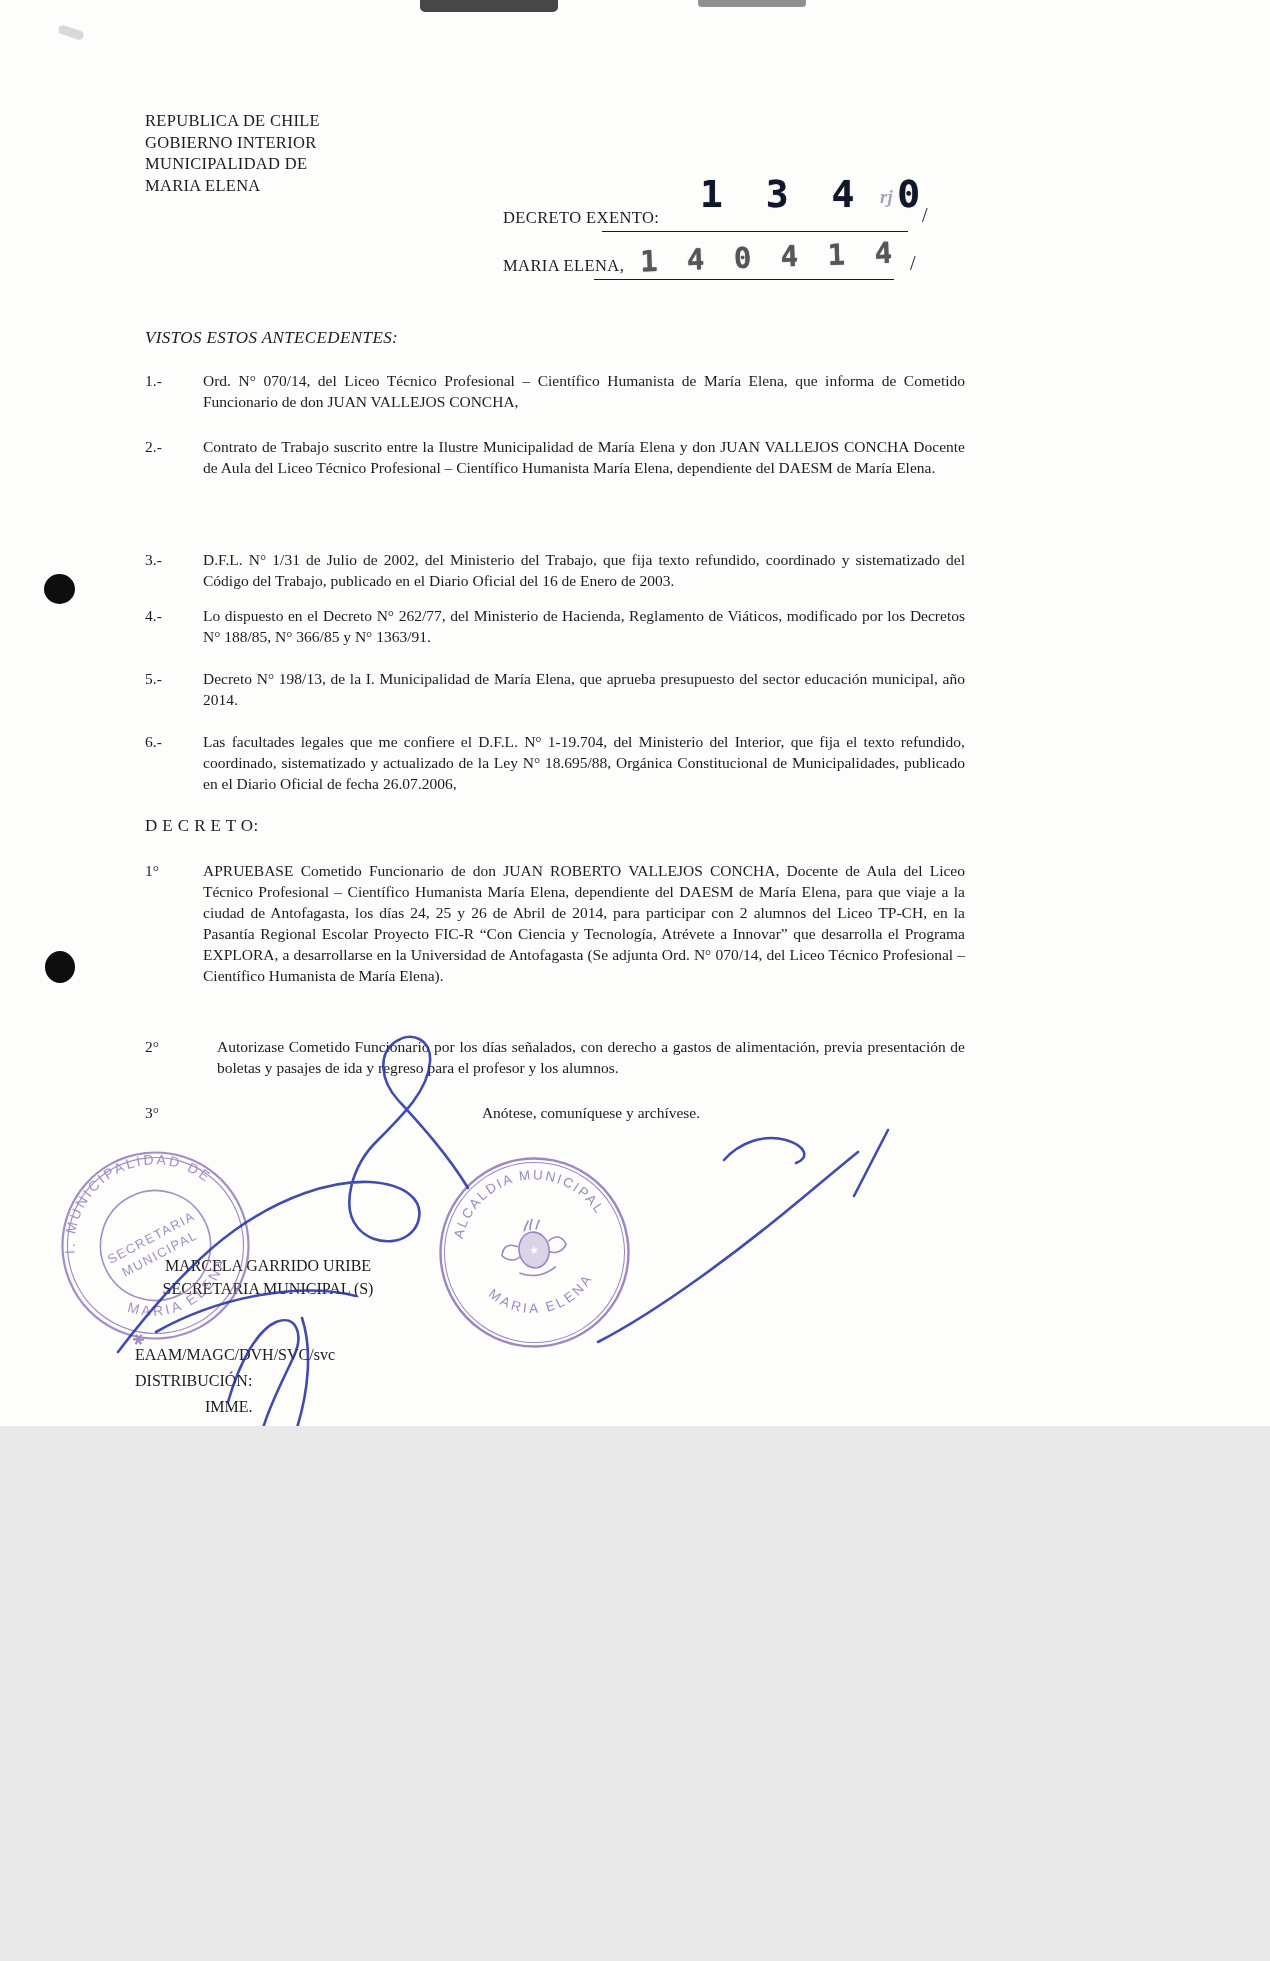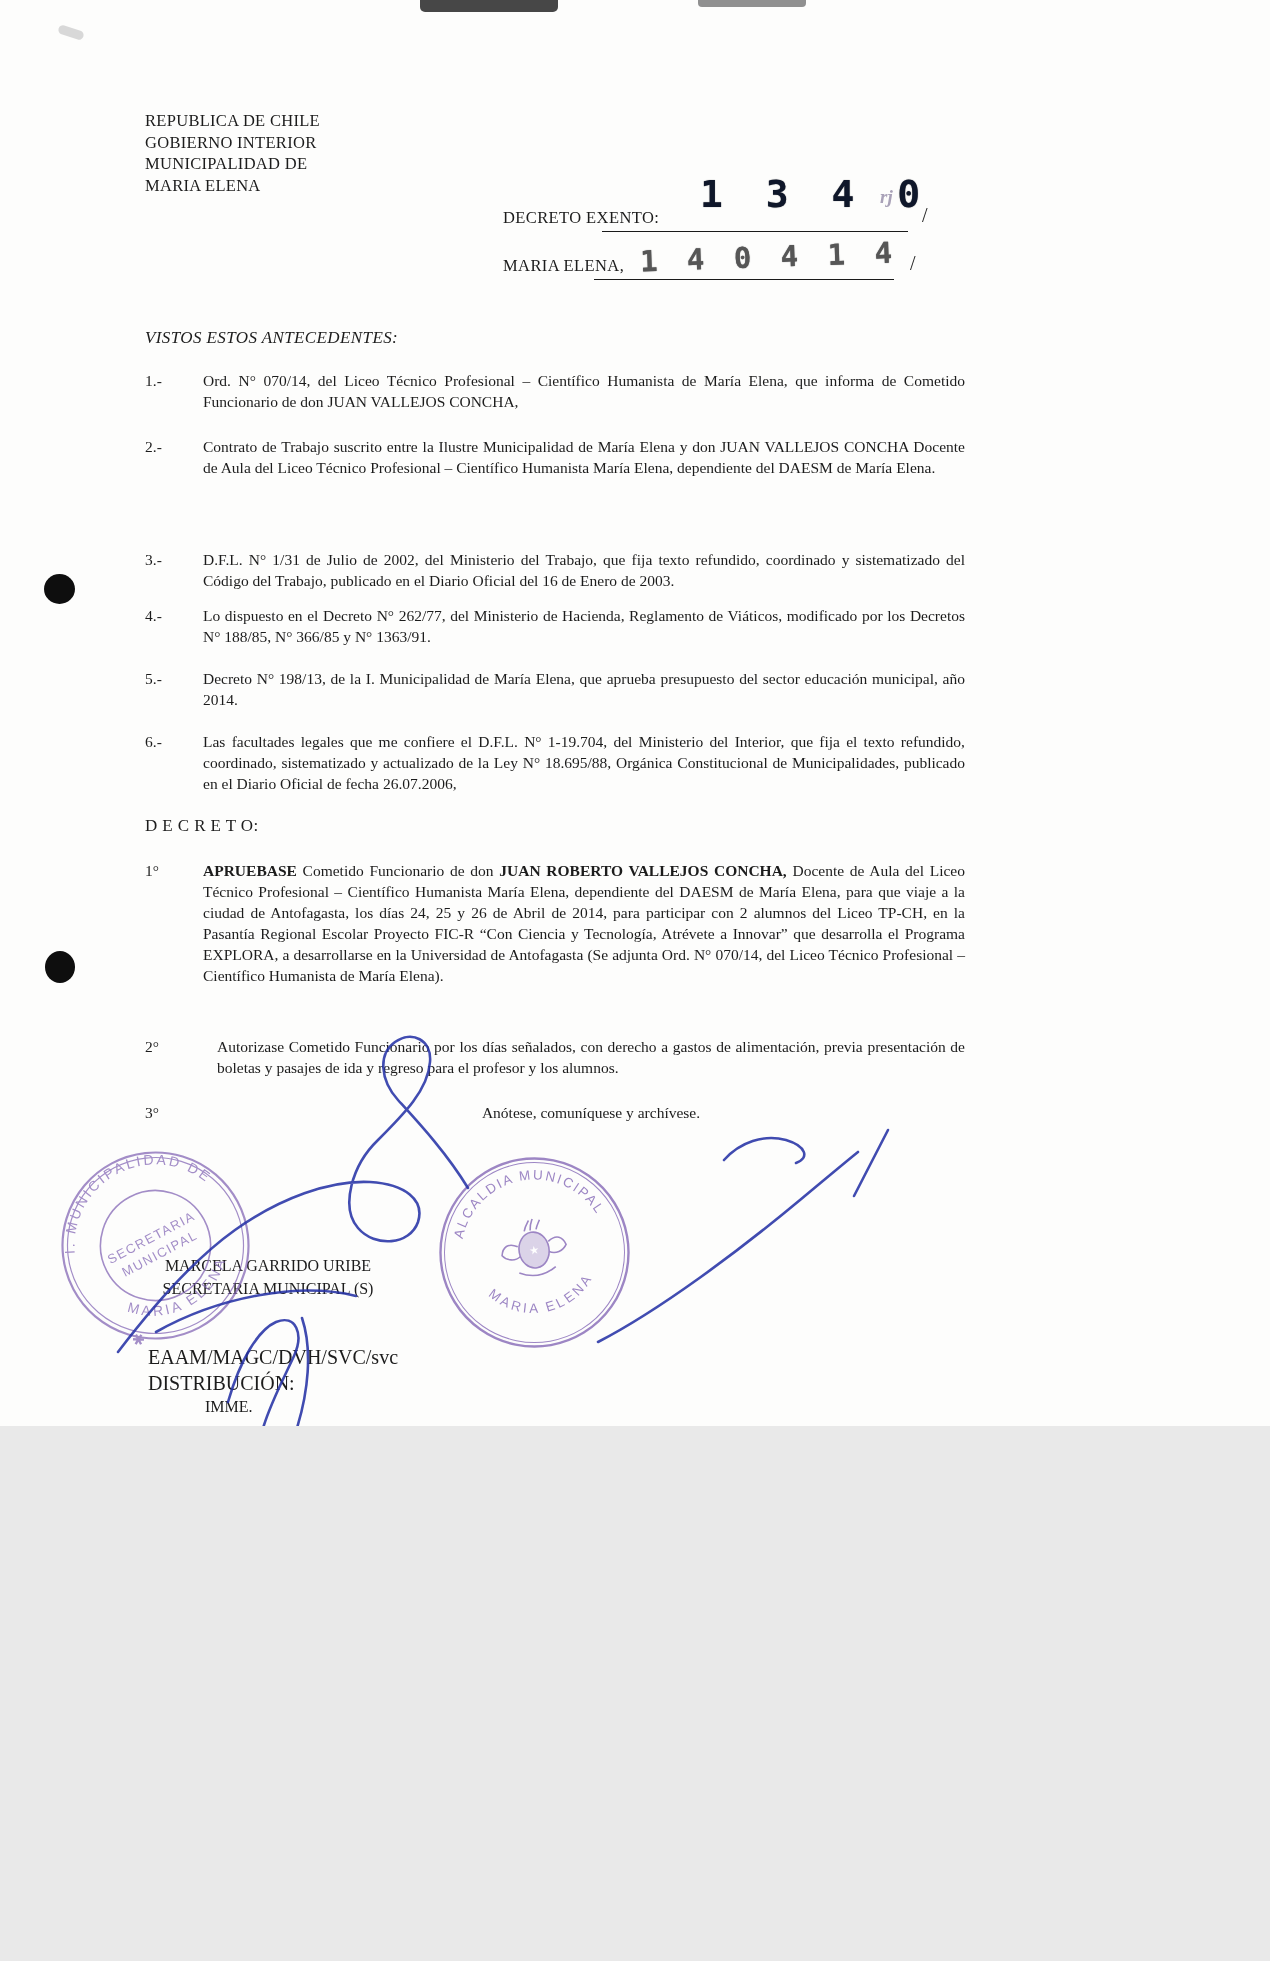"APRUEBASE" b.inline-bold { font-weight: bold -> normal }
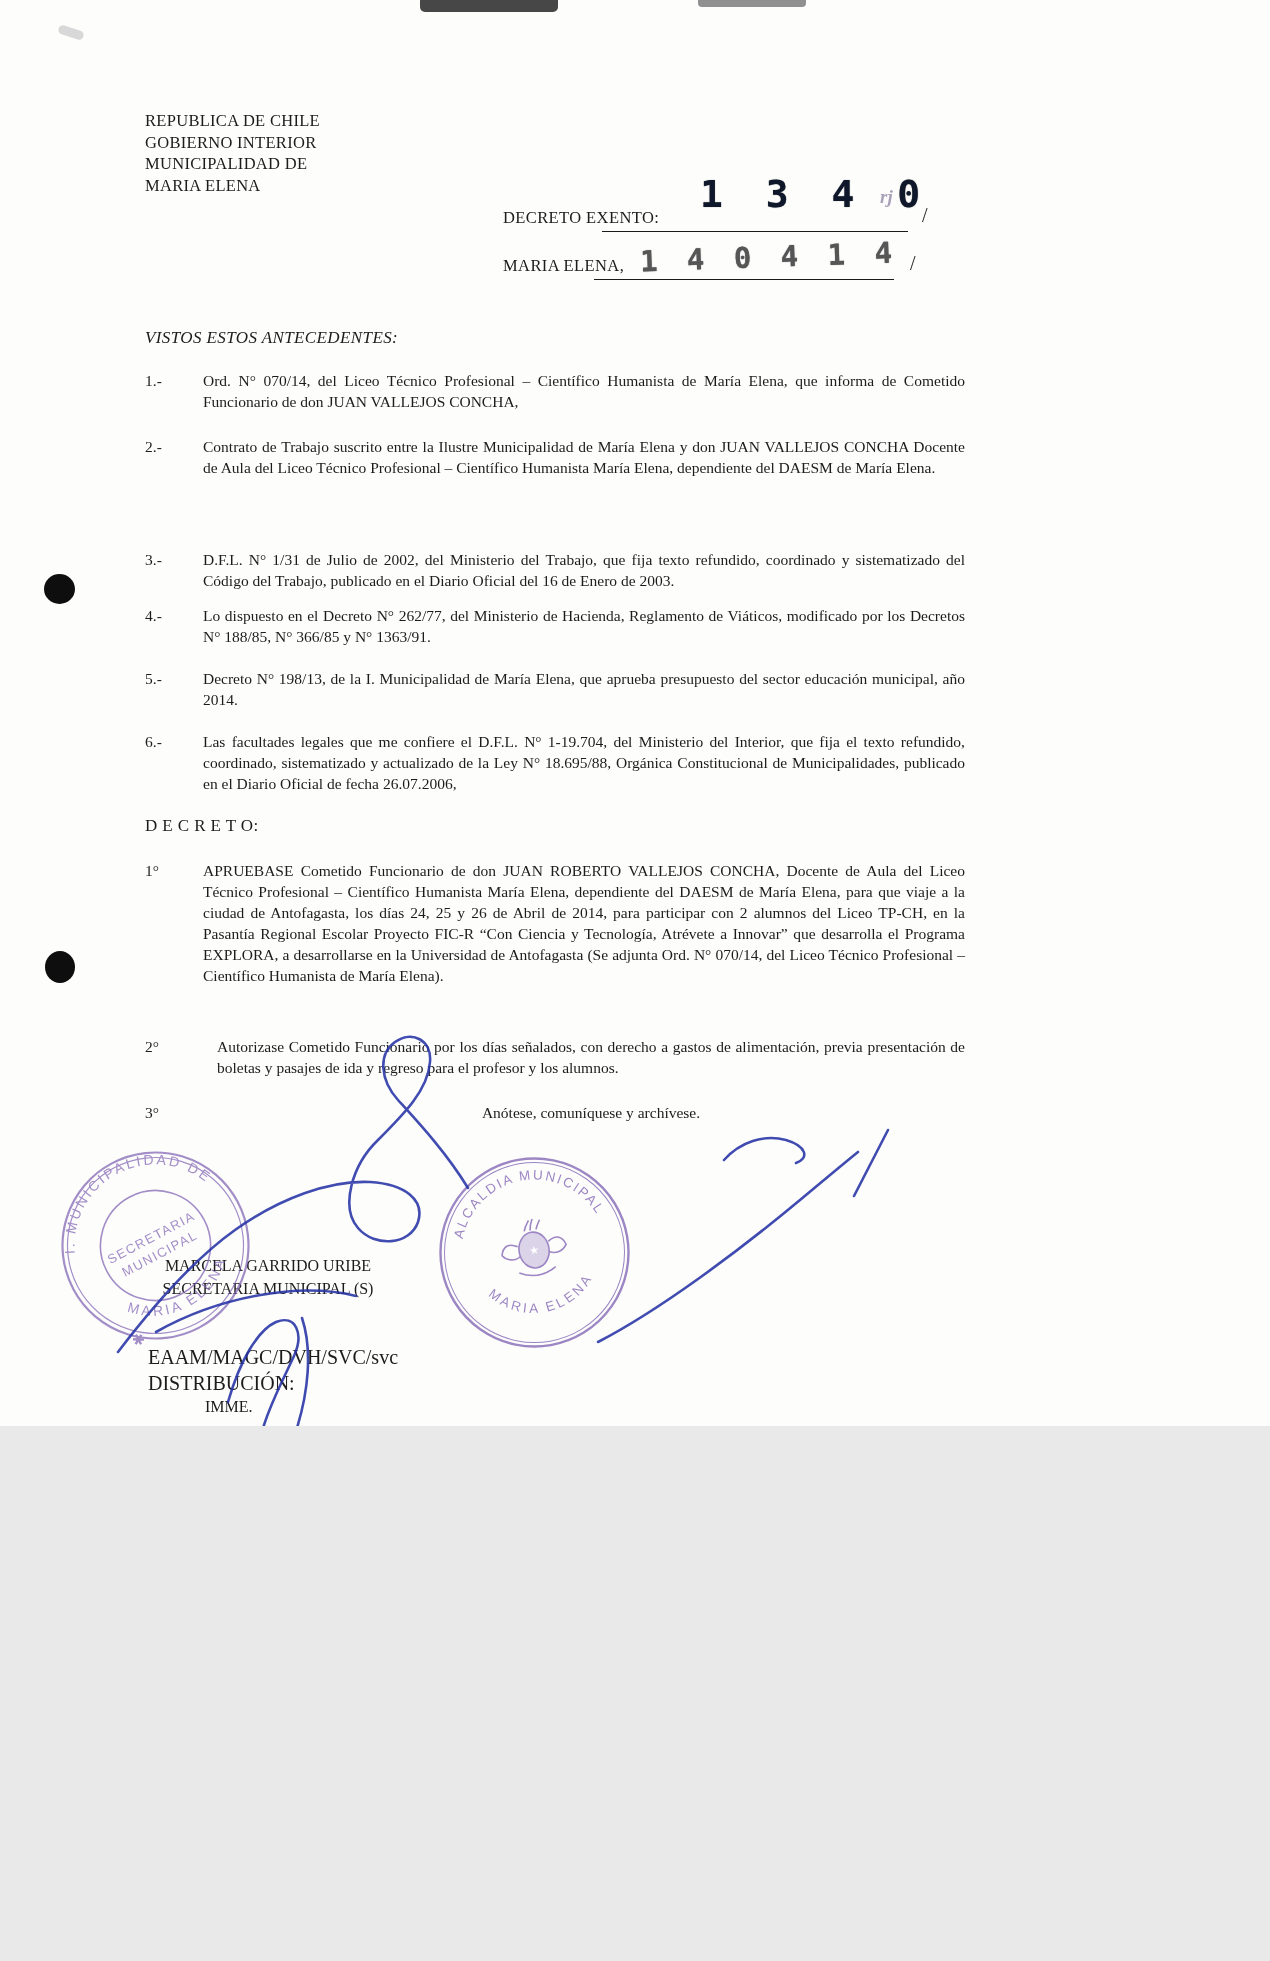"EAAM/MAGC/DVH/SVC/svc" .footer-line { font-size: 20px -> 16px; left: 148px -> 135px }
